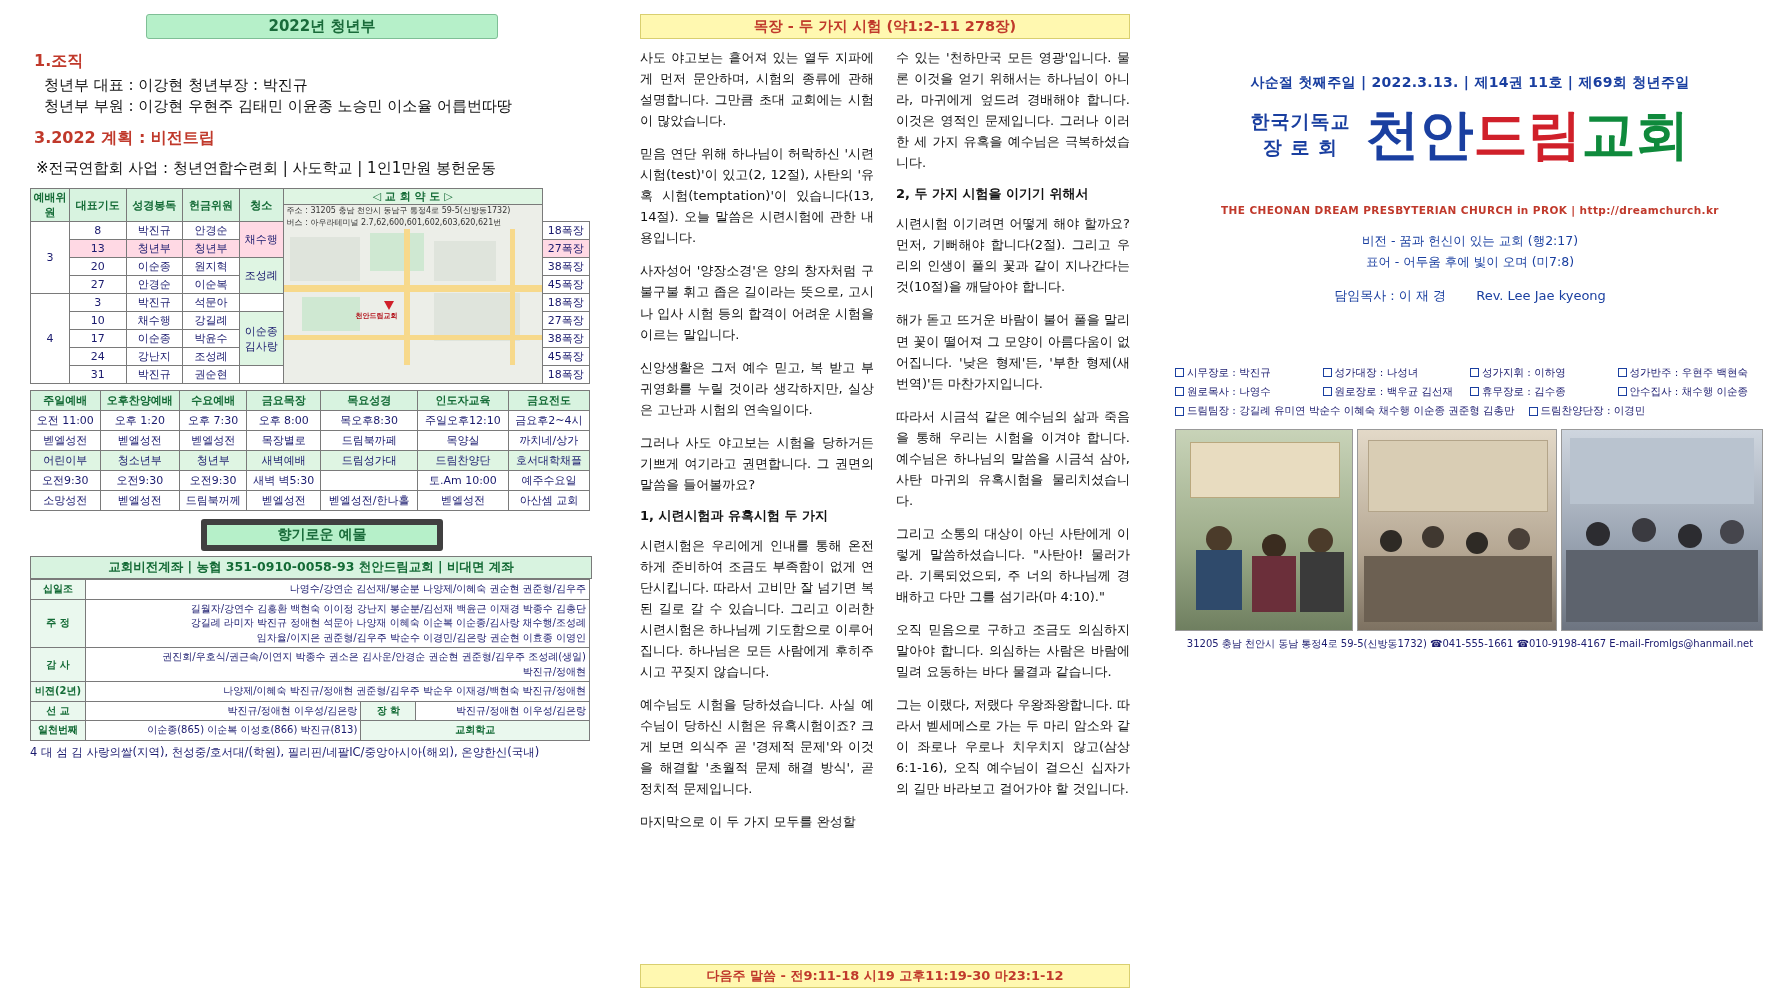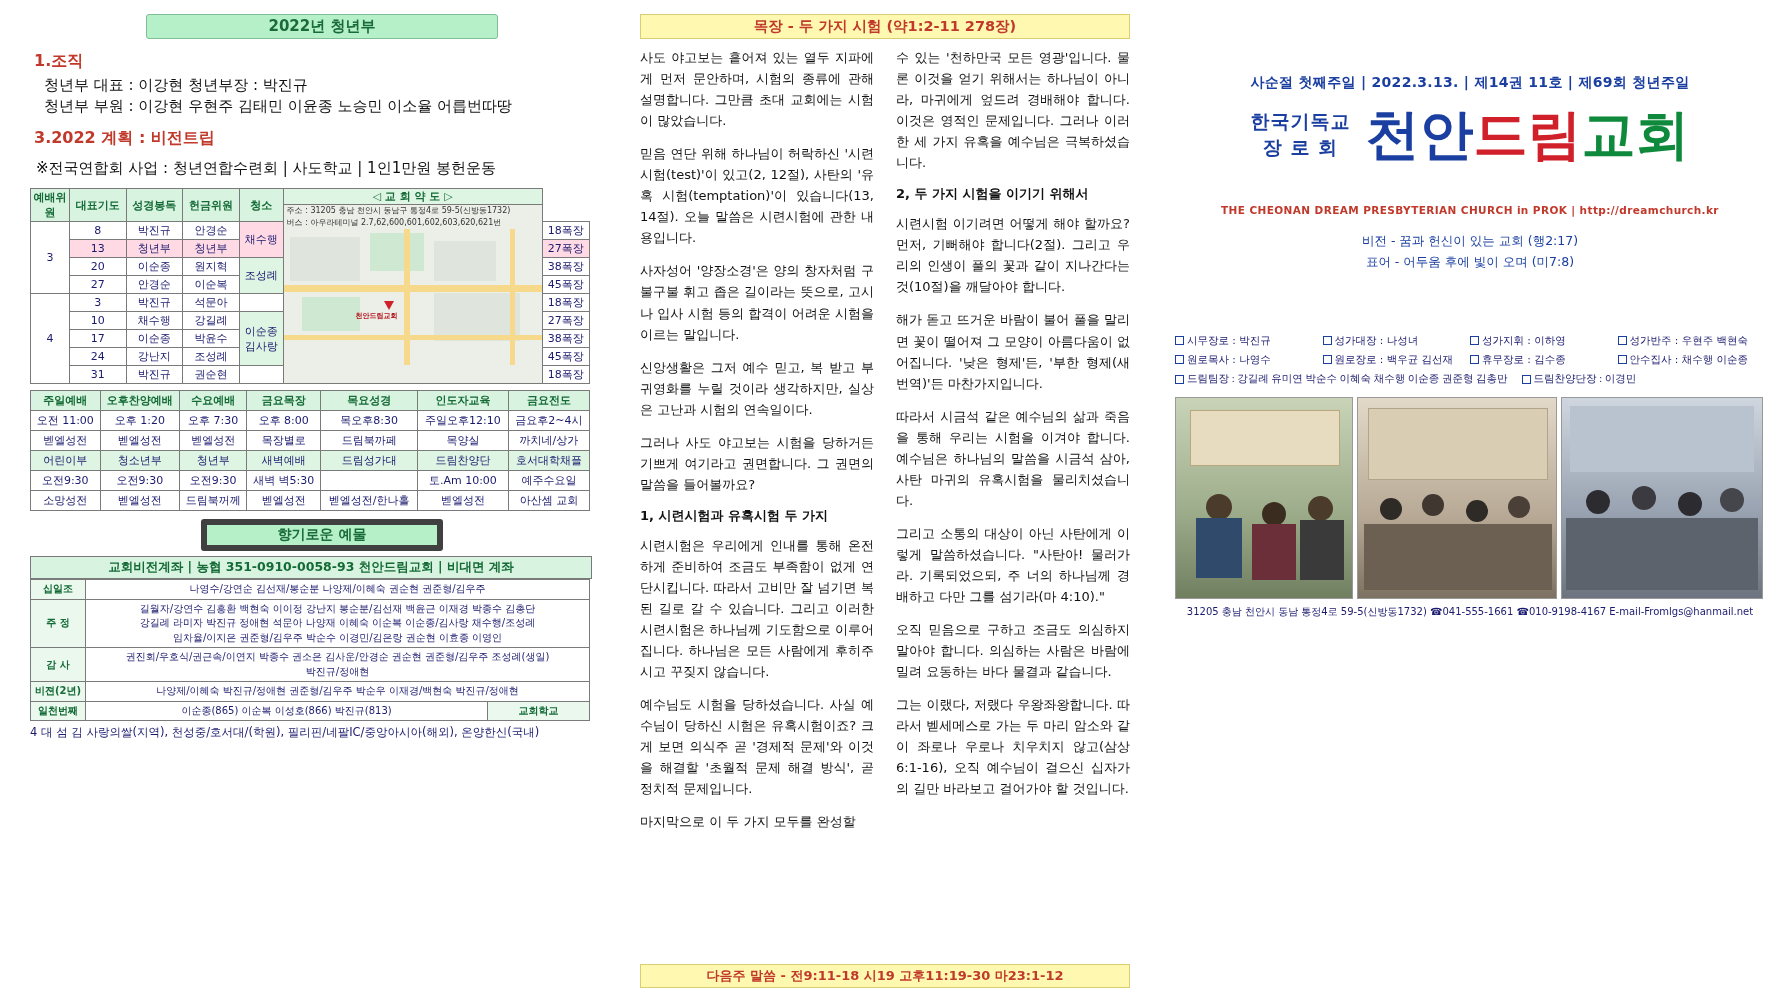"담임목사 : 이 재 경" div.r-pastor { html: none -> <div> <span>담임목사 : 이 재 경</span> <span>Rev. Lee Jae kyeong</span> </div> }
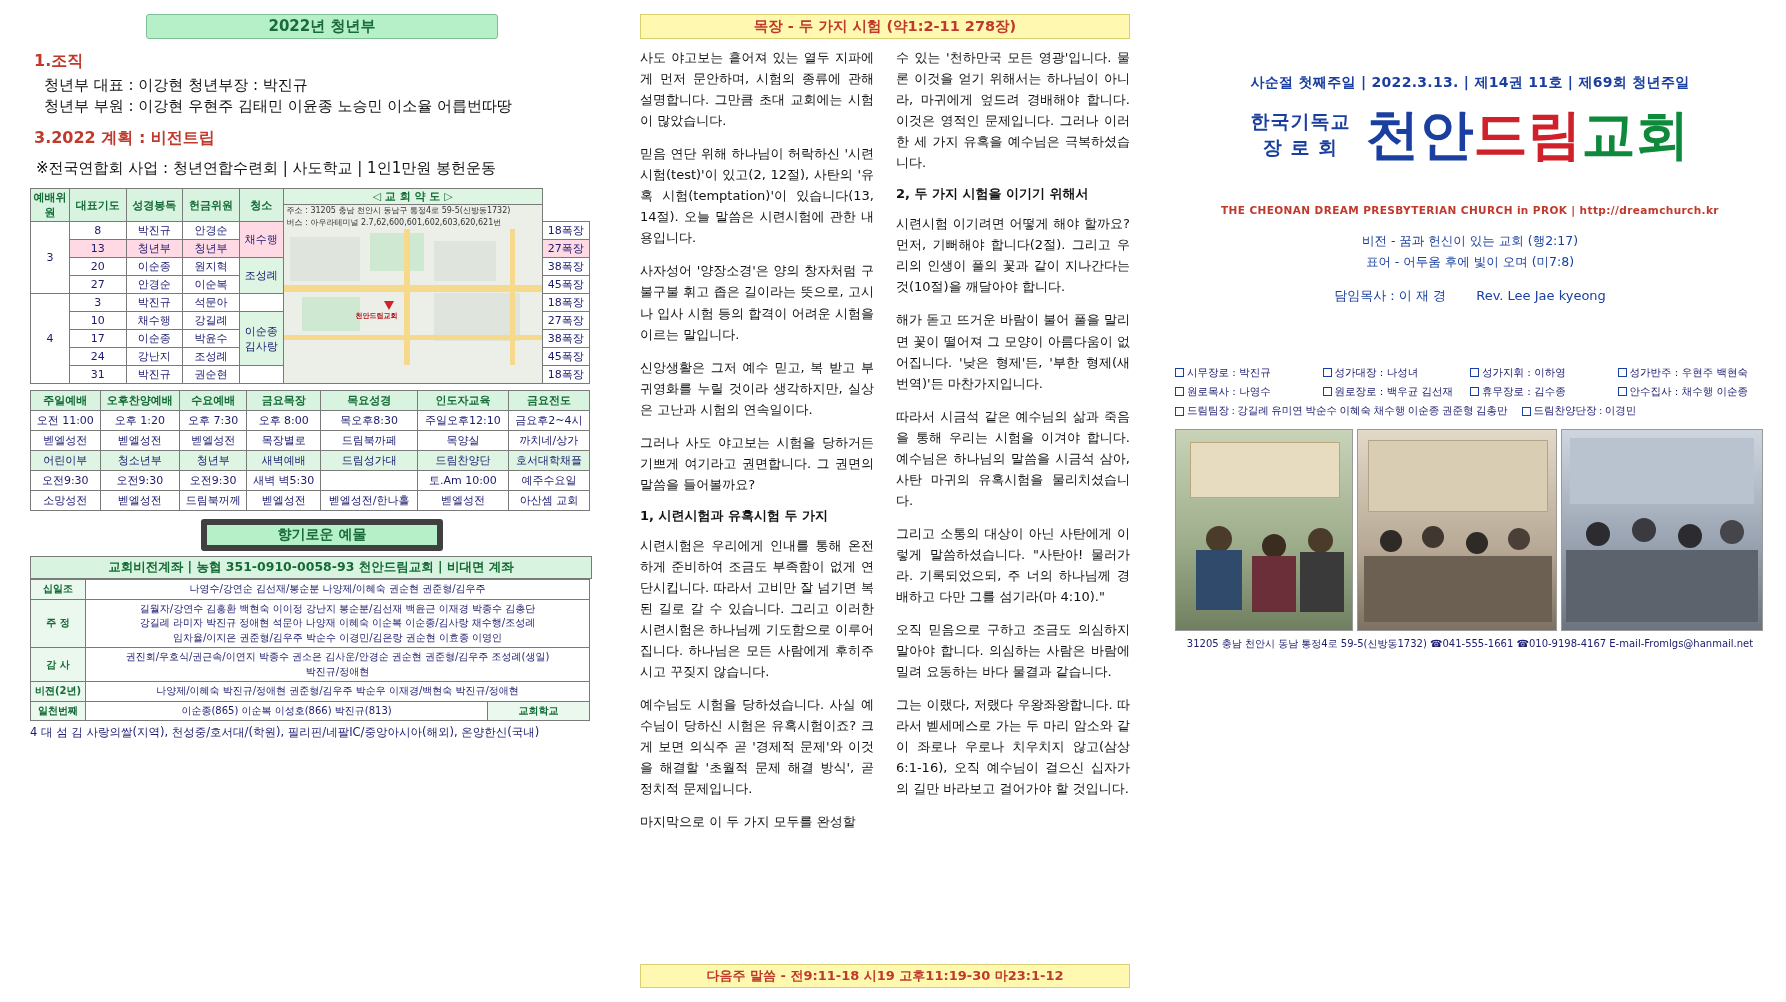"드림팀장 : 강길례 유미연 박순수" .staff .wide { font-family: Liberation Serif, serif -> none }
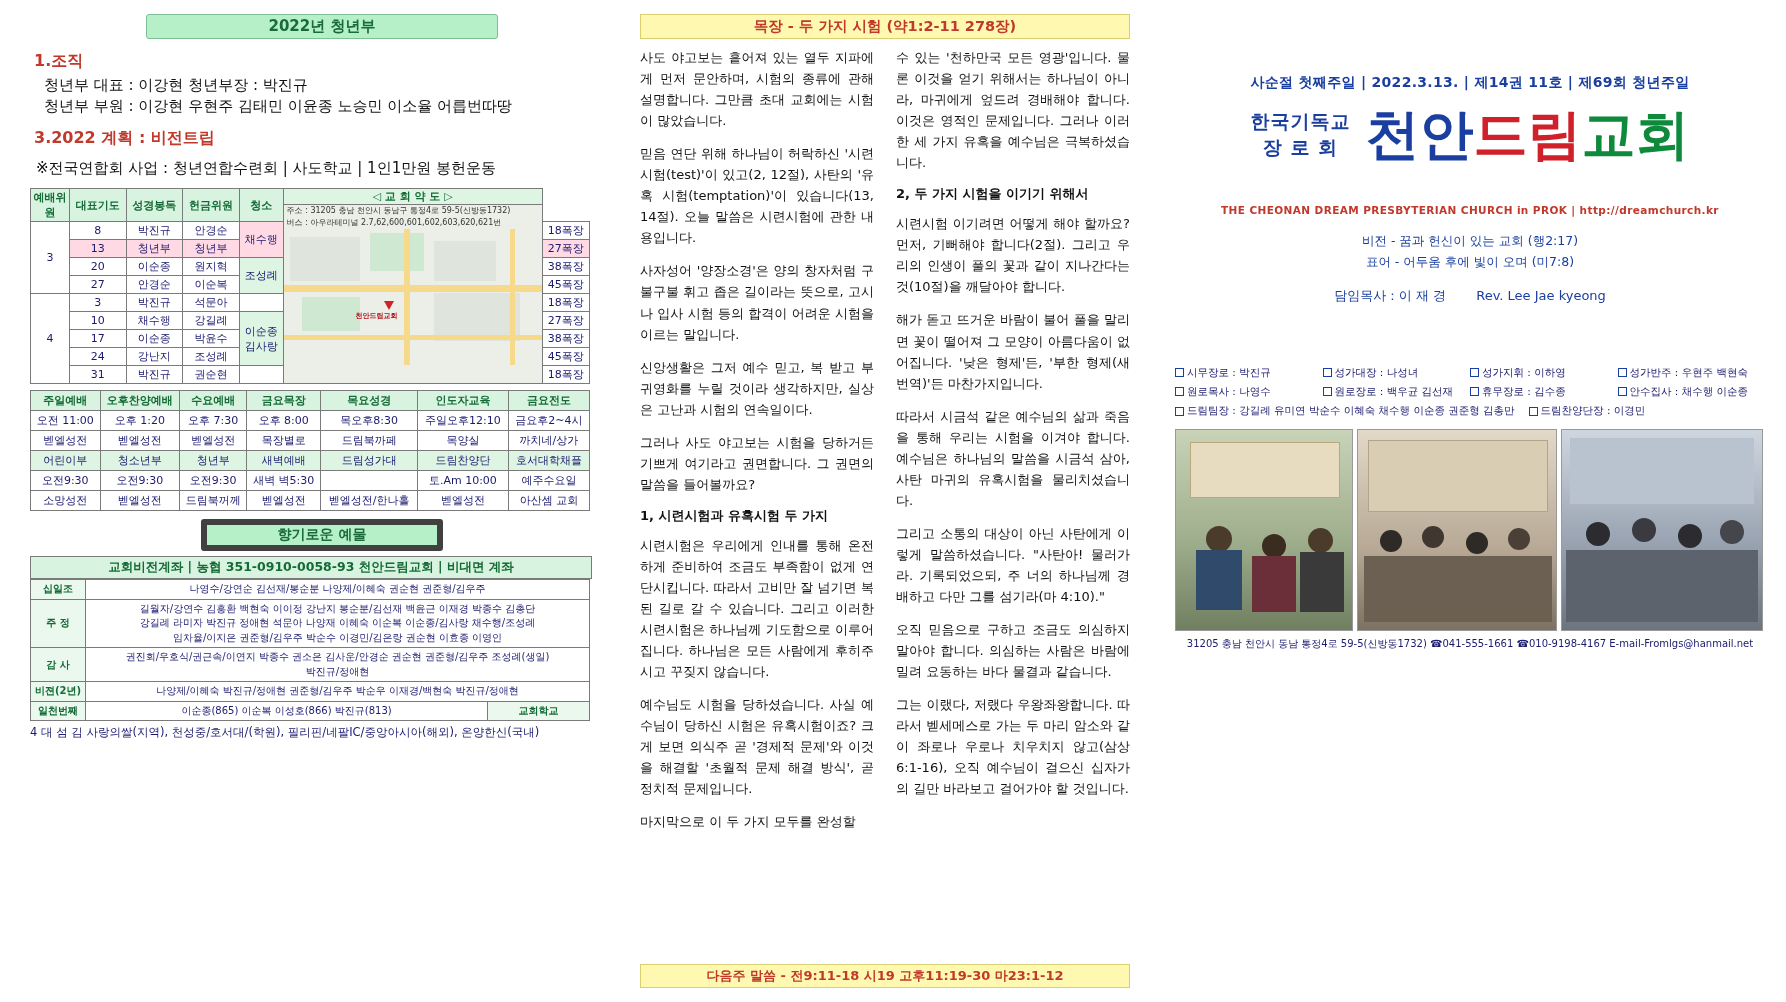"나영수/강연순 김선재/봉순분 나양제/이혜숙 권순현 권준형/김우주" .otab .txt { text-align: center -> right }
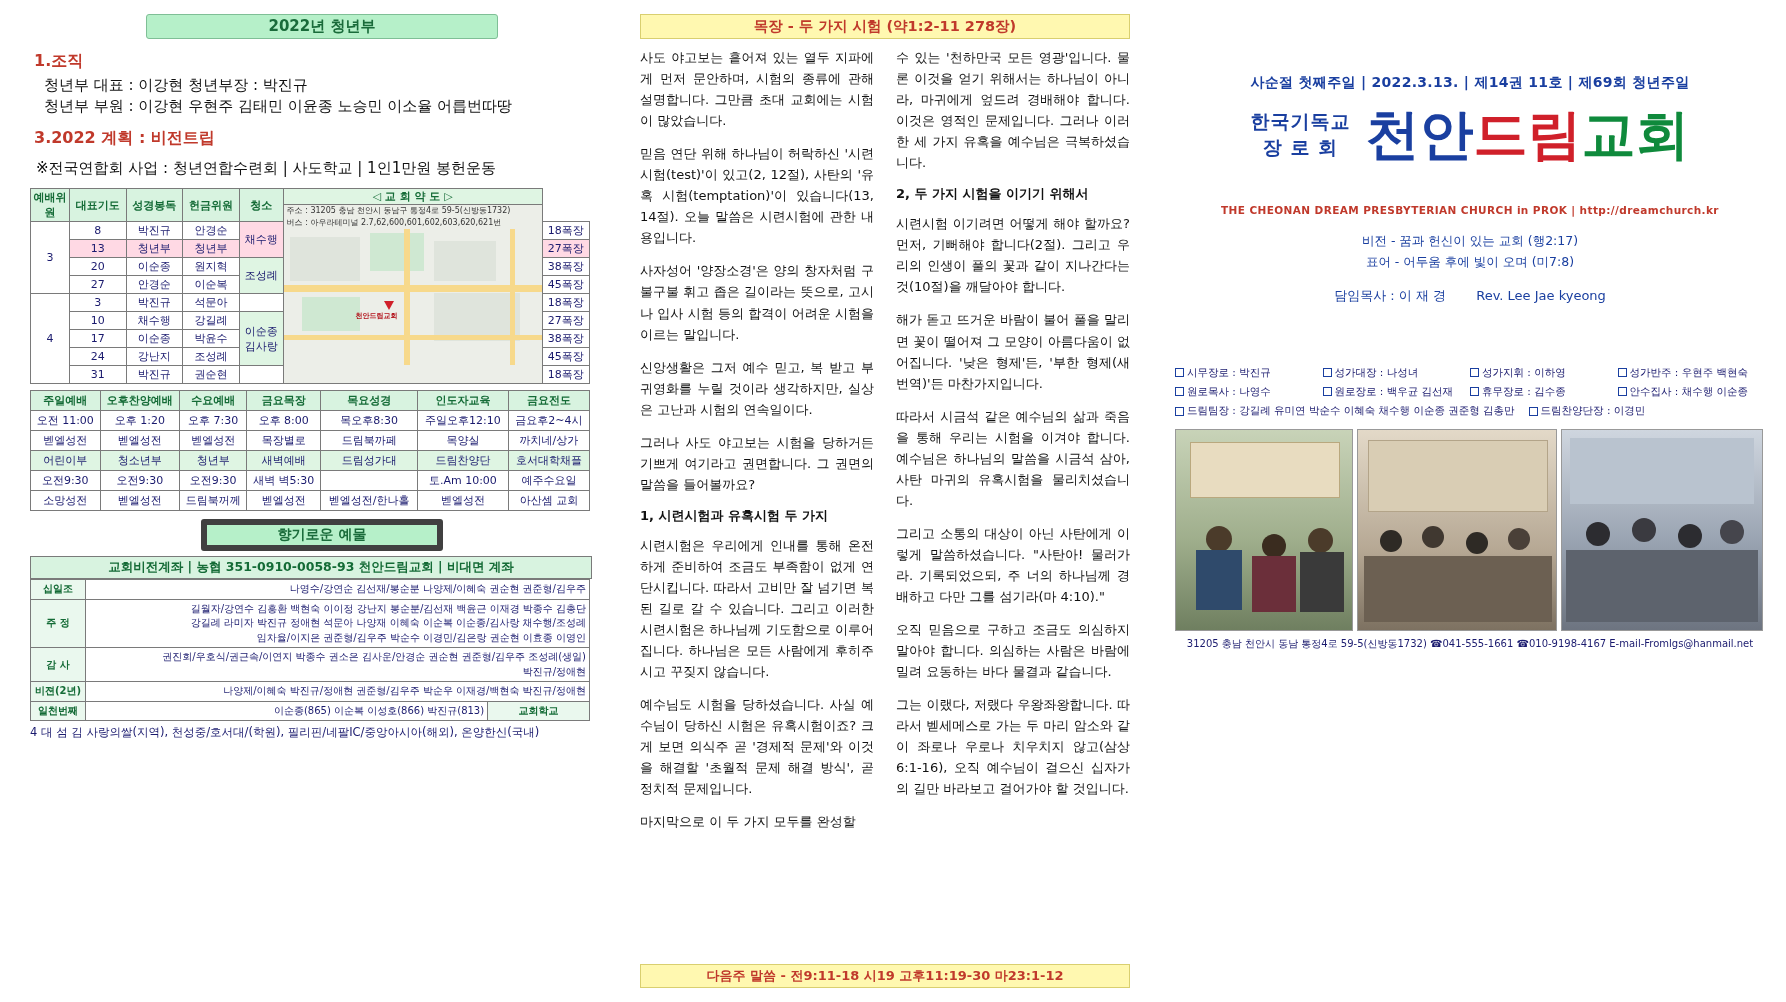"선 교" tr { html: none -> <tr> <td>선 교</td> <td>박진규/정애현 이우성/김은랑</td> <td>장 학</td> <td>박진규/정애현 이우성/김은랑</td> </tr> }
